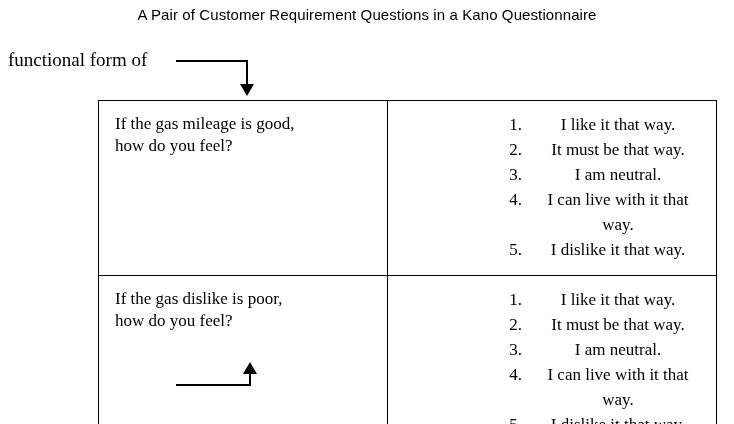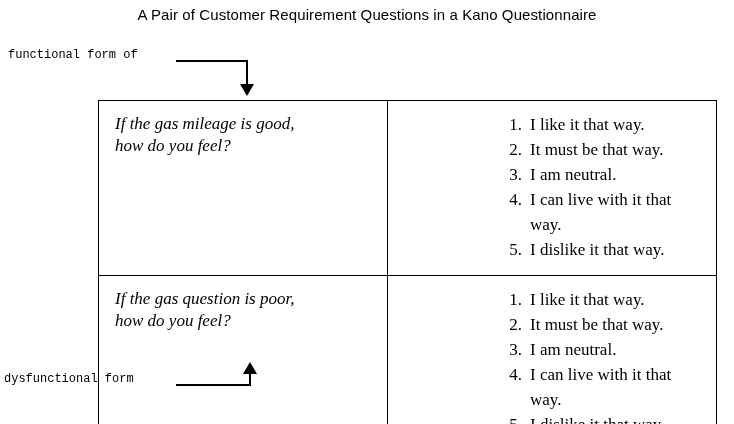"functional form of" .annot { font-family: Liberation Mono, monospace -> Liberation Serif, serif; font-size: 12px -> 19px }
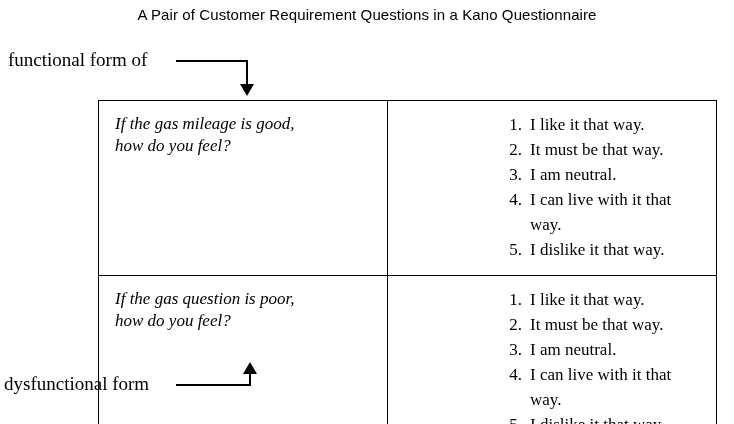"If the gas mileage is" .col-question { font-style: italic -> none }
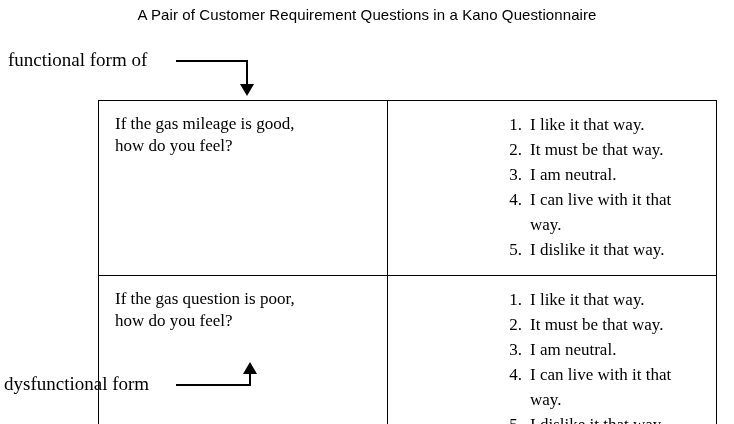"I like it that way." .ans-txt { text-align: none -> center }
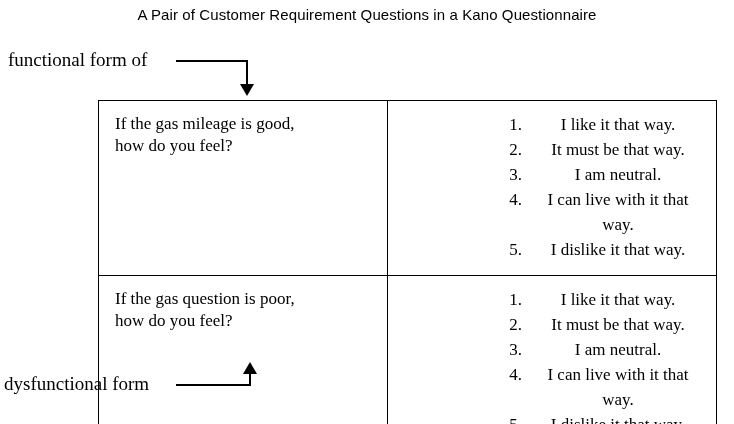"If the gas question is" span.ln { text: question -> dislike }
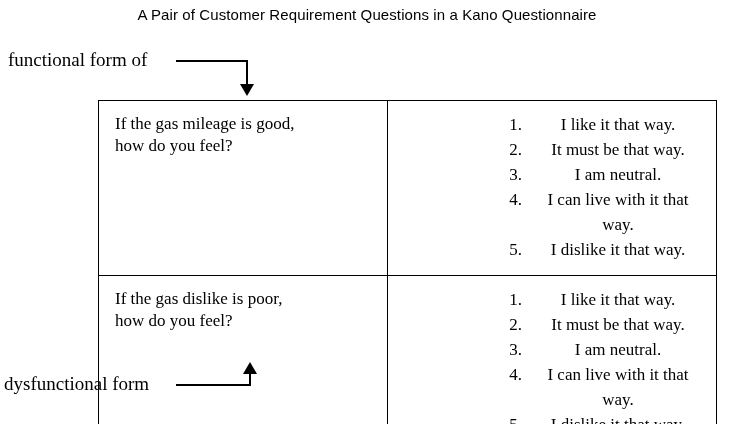"dysfunctional form" span.l1 { html: <span>dysfunctional form</span> -> none }
